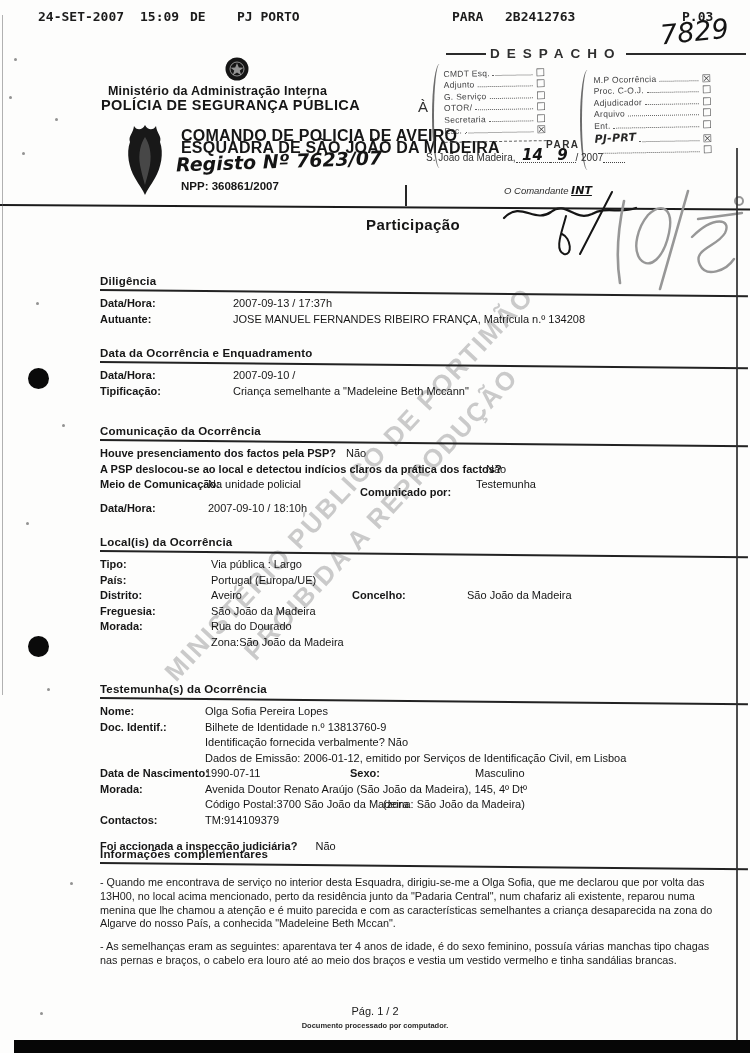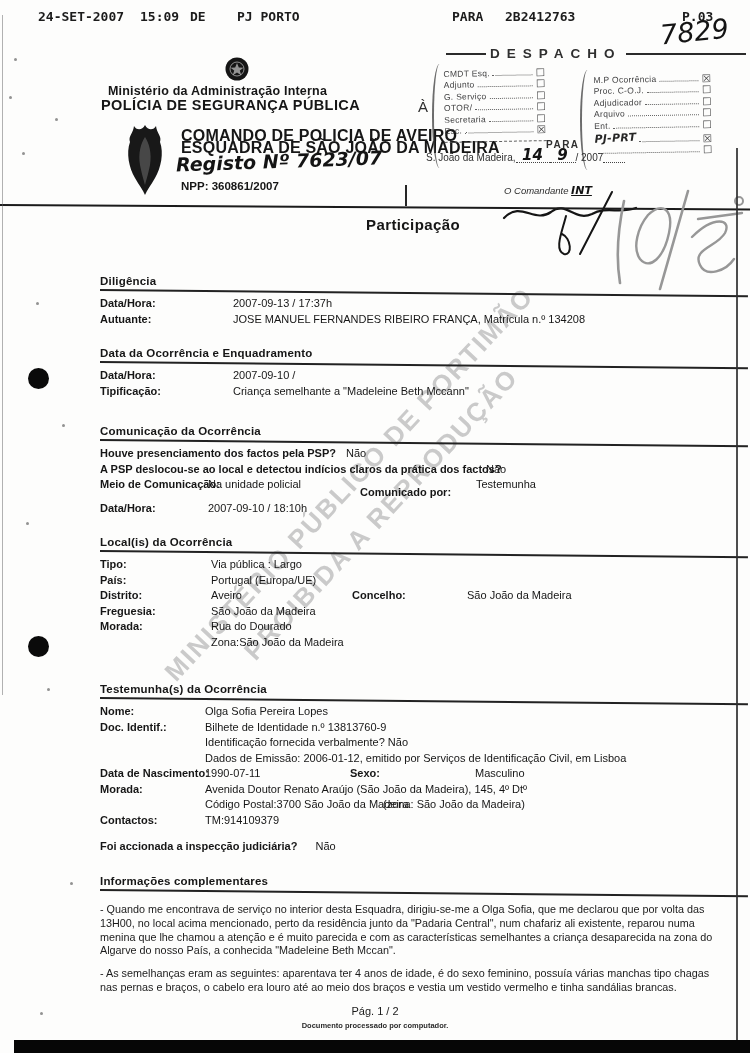"Informações complementares" div.sec { top: 875px -> 848px }
